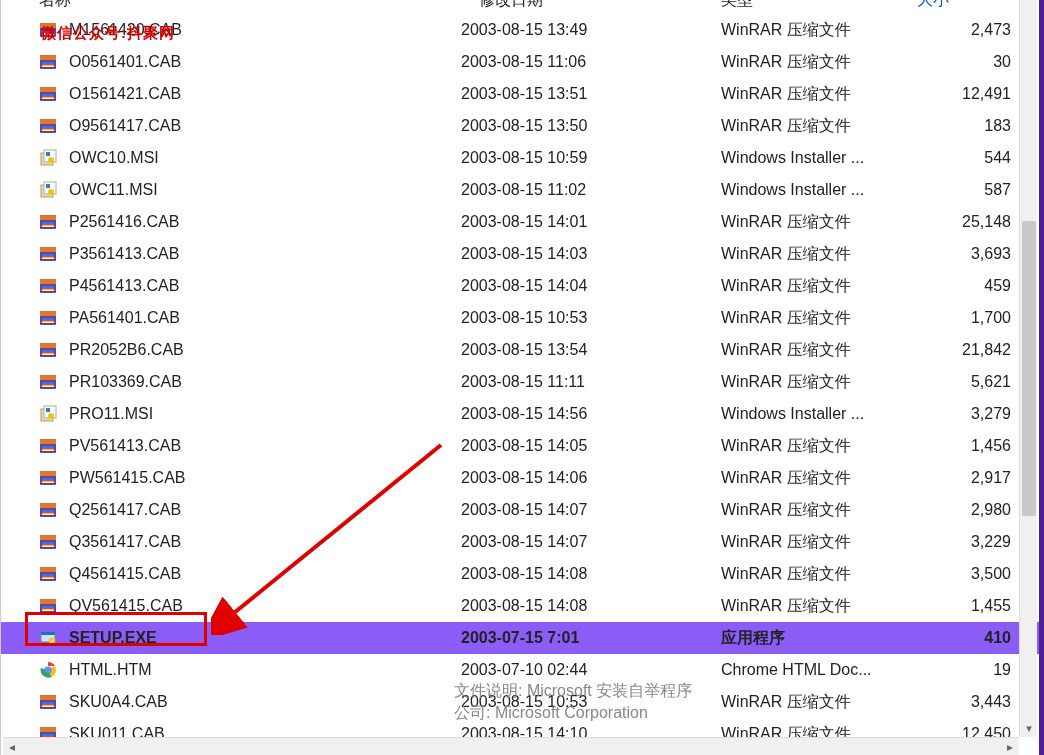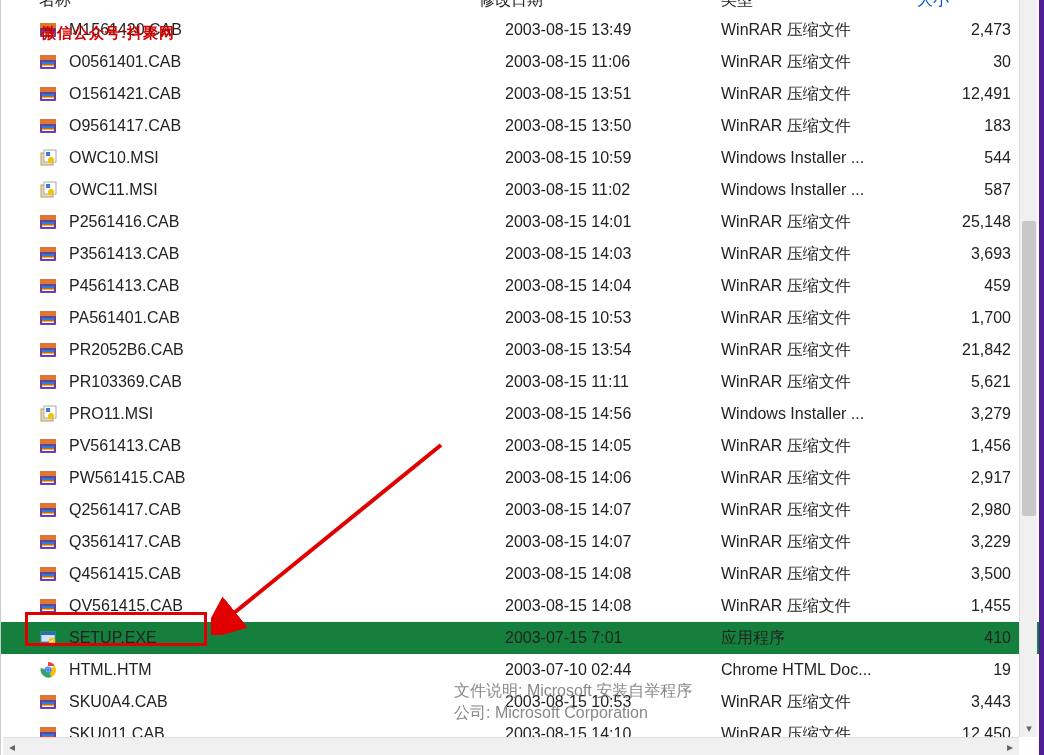"2003-08-15 13:49" .row .date { left: 504px -> 460px }
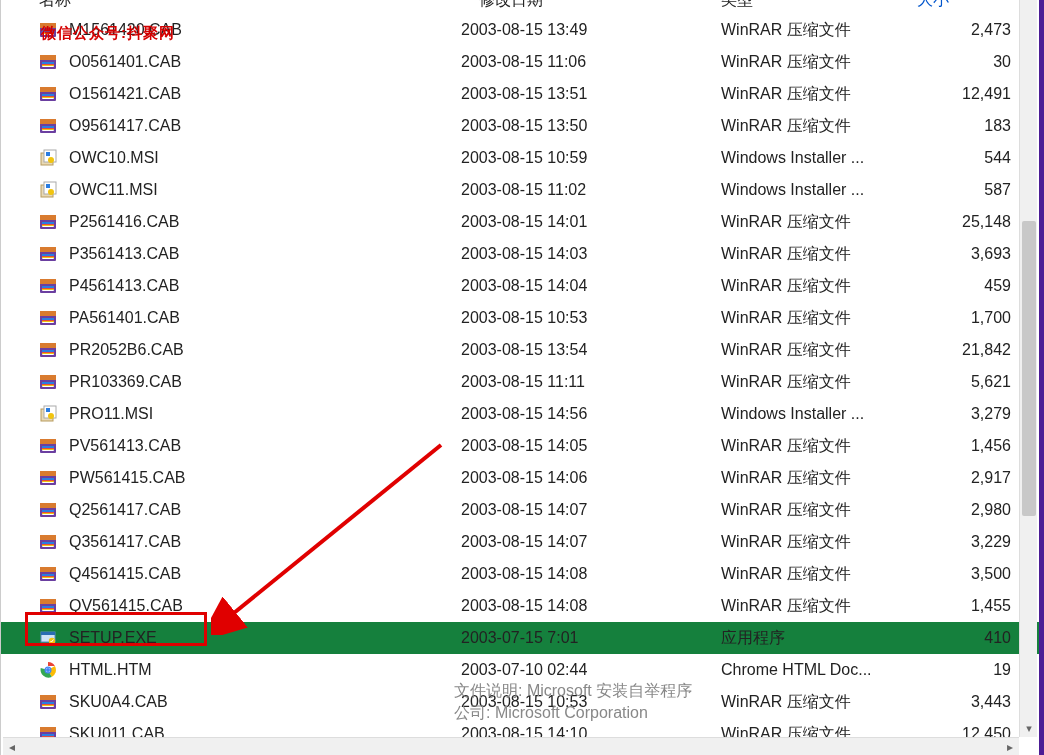"SETUP.EXE" .row.selected { background: #15803d -> #8b5cf6; font-weight: none -> bold }
